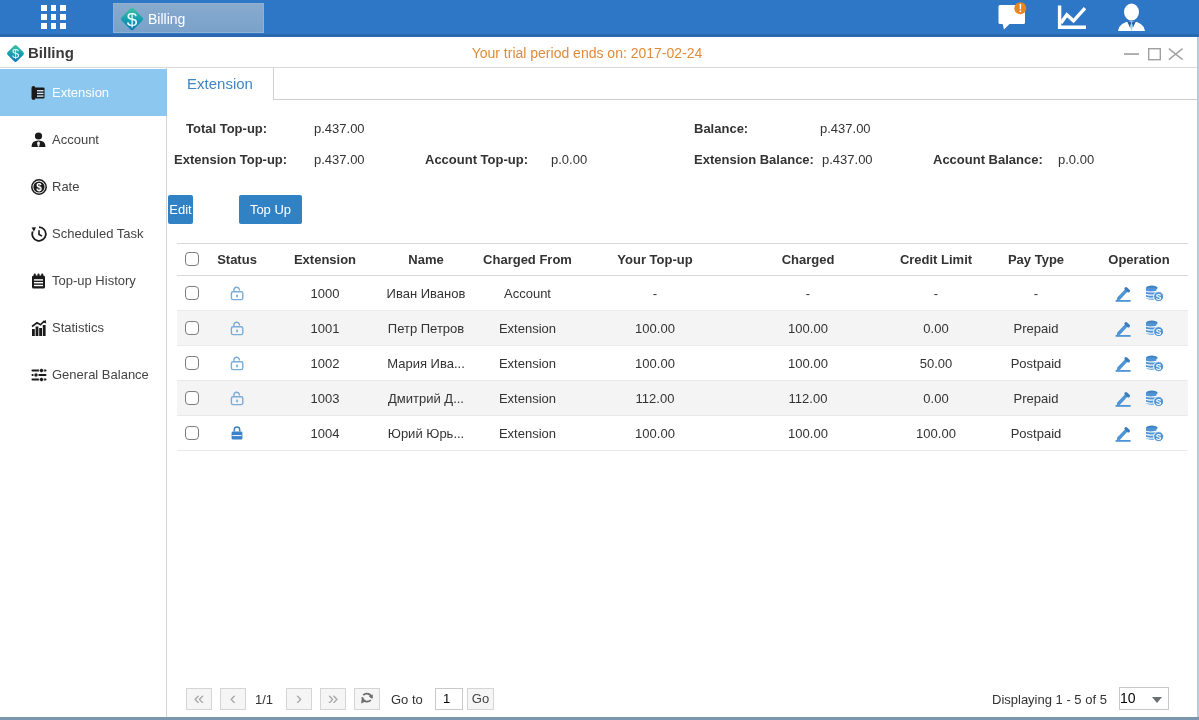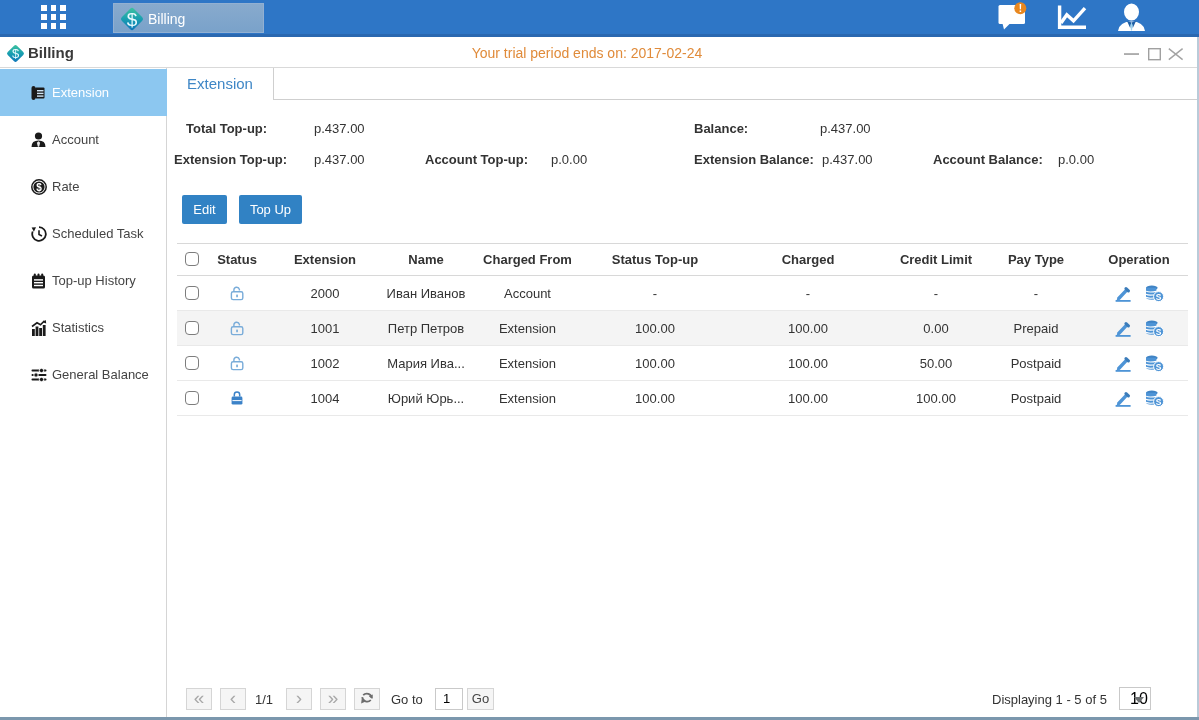"Edit" div.btn { left: 182px -> 168px; width: 45px -> 25px }
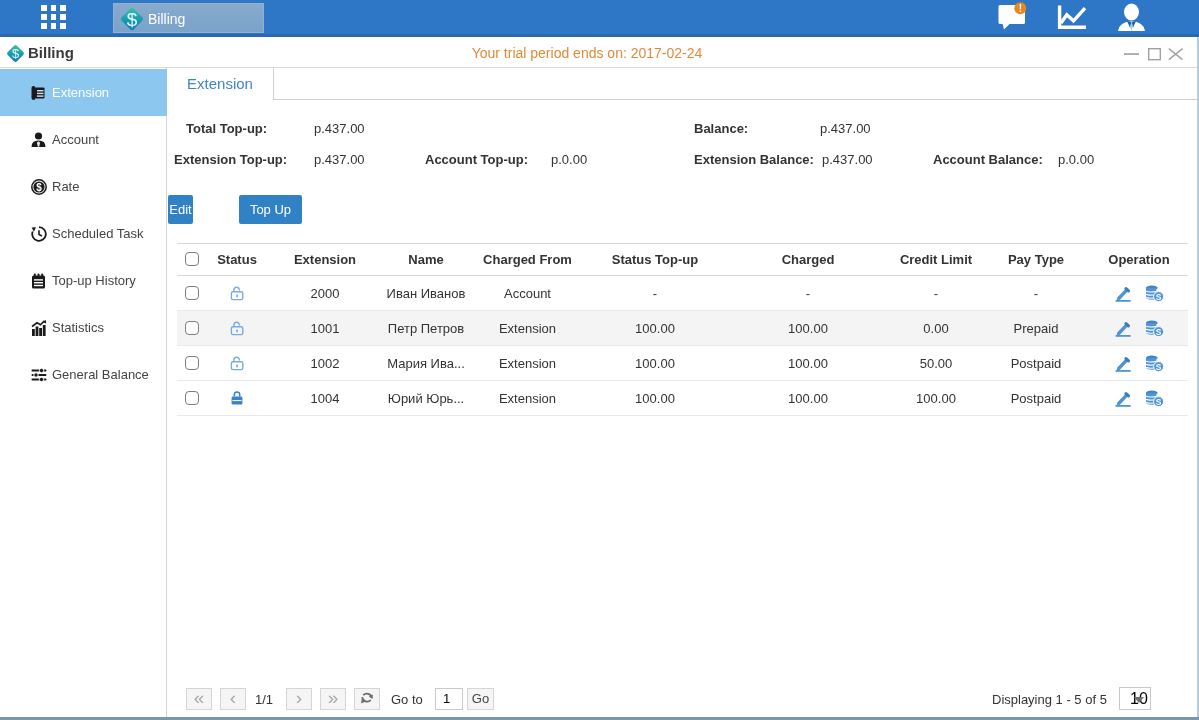"Status Top-up" th { text: Status -> Your }
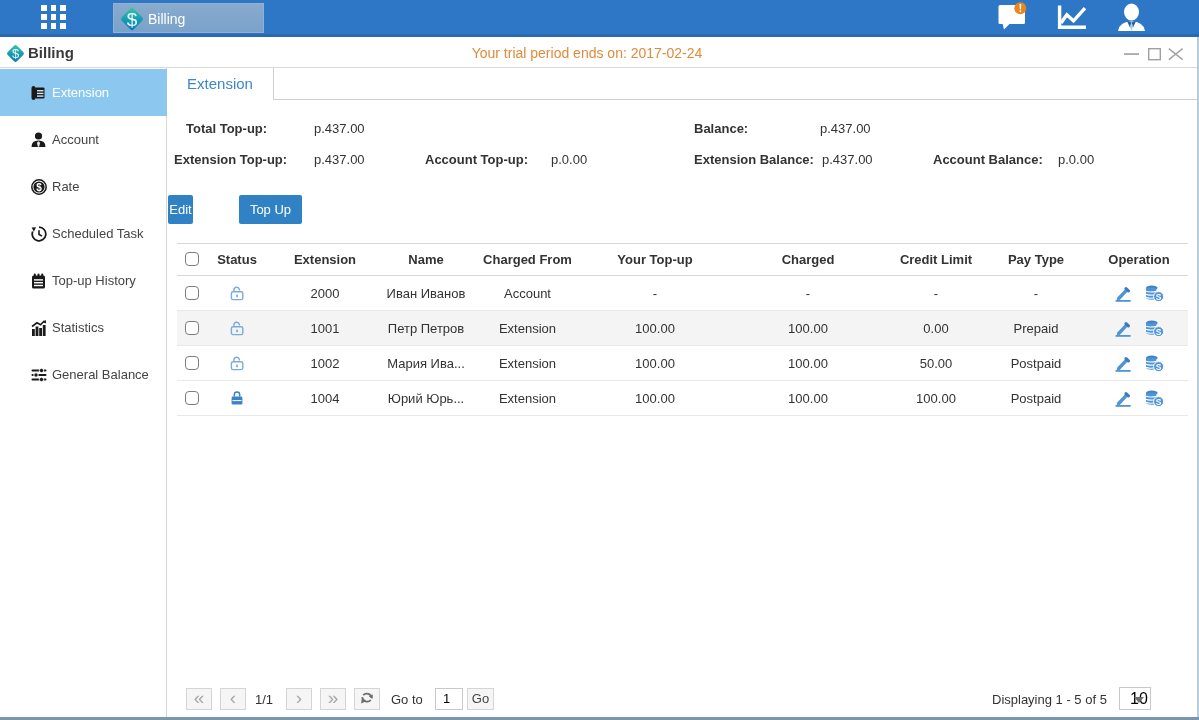"2000" td { text: 2000 -> 1000 }
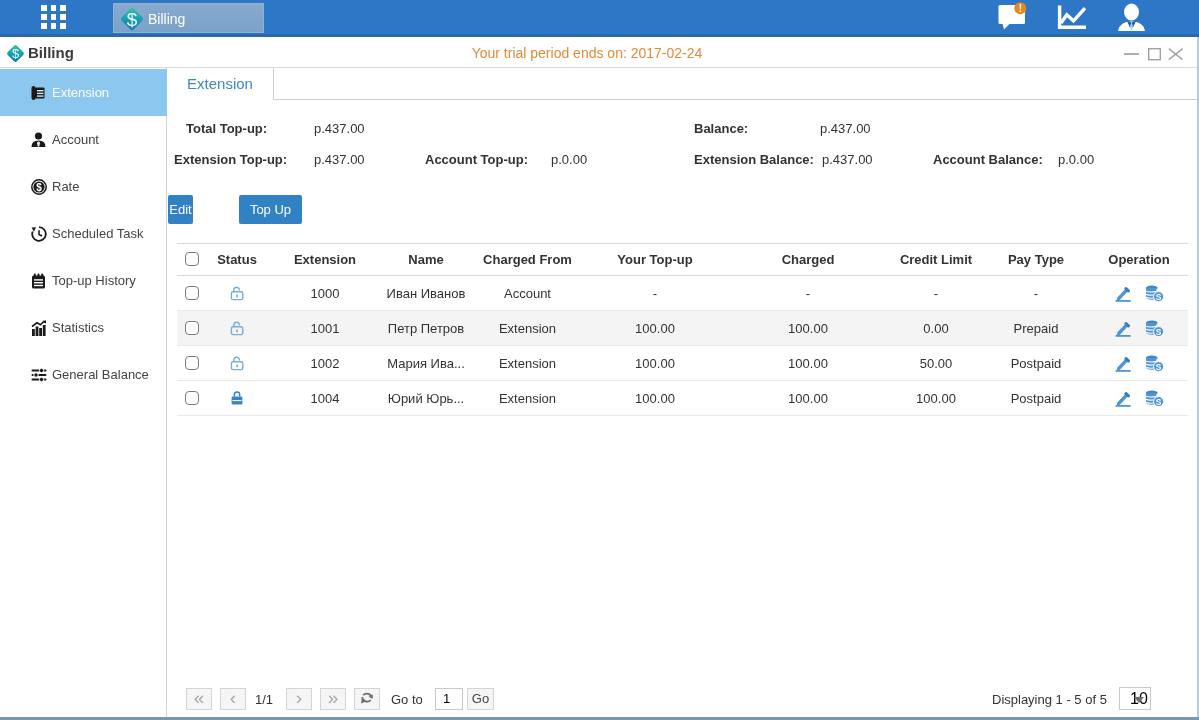"1003" tr.alt { html: none -> <tr> <td><span></span></td> <td><svg> <use></use> </svg></td> <td>1003</td> <td>Дмитрий Д...</td> <td>Extension</td> <td>112.00</td> <td>112.00</td> <td>0.00</td> <td>Prepaid</td> <td><svg> <use></use> </svg><svg> <use></use> </svg></td> </tr> }
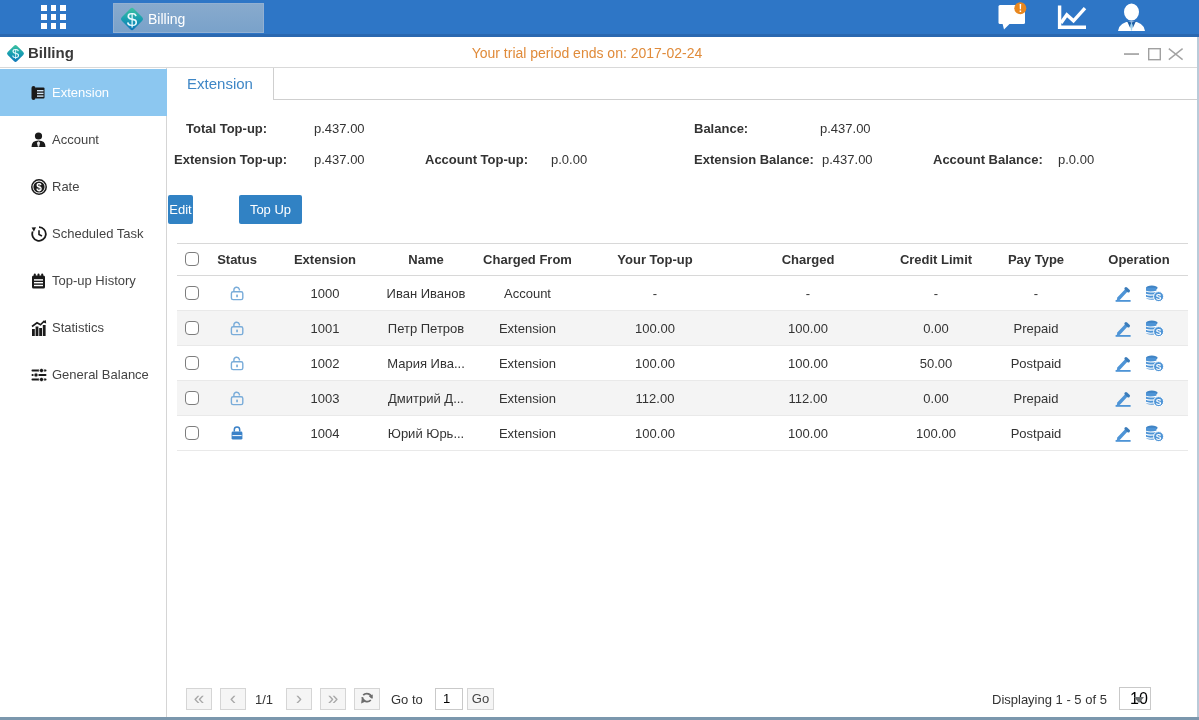"10" div.abs { font-size: 16px -> 14px; padding-left: 10px -> 0; width: 32px -> 50px }
